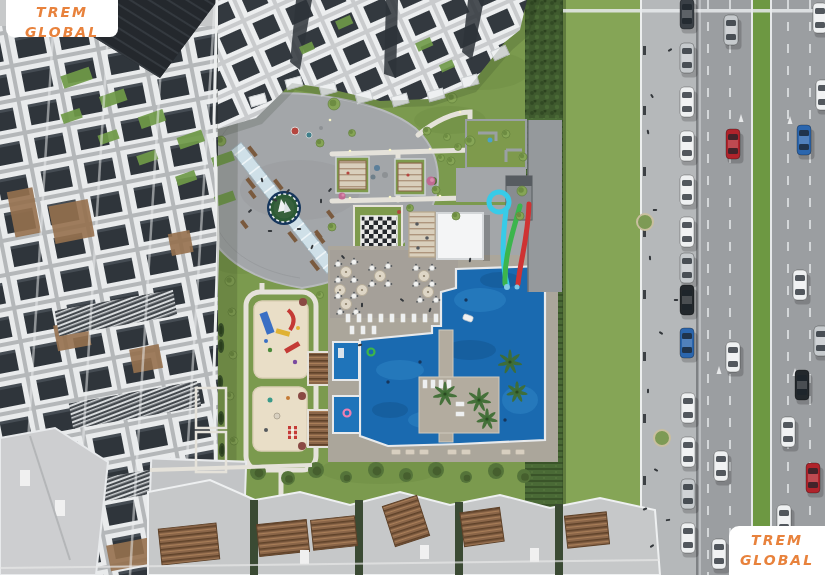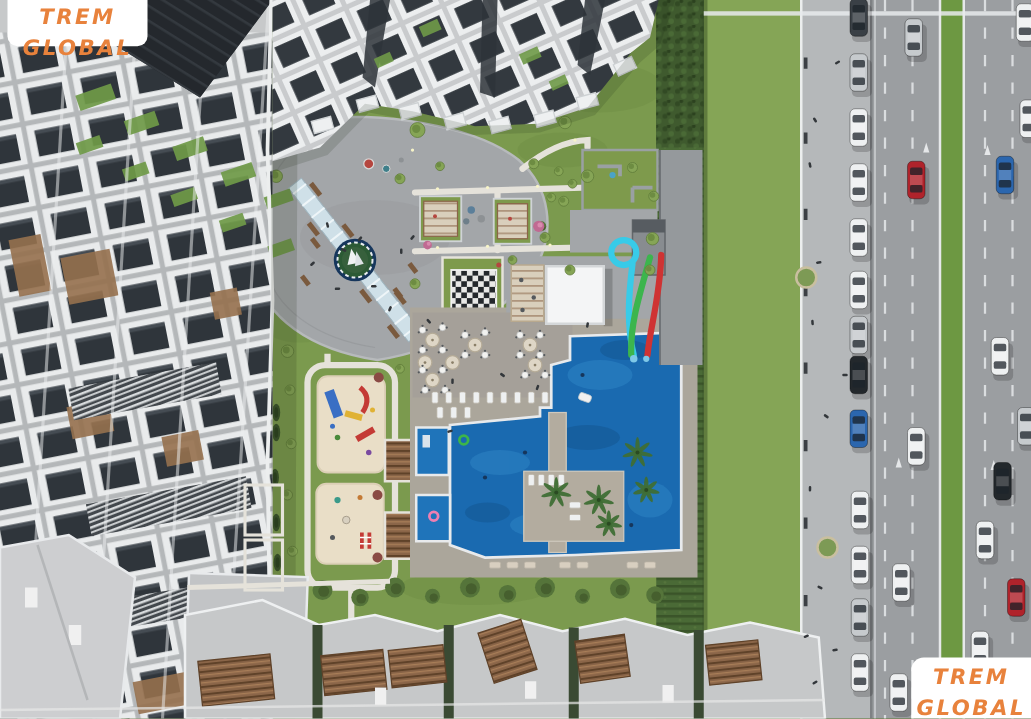"TREM" .wm { font-size: 17px -> 14px }
